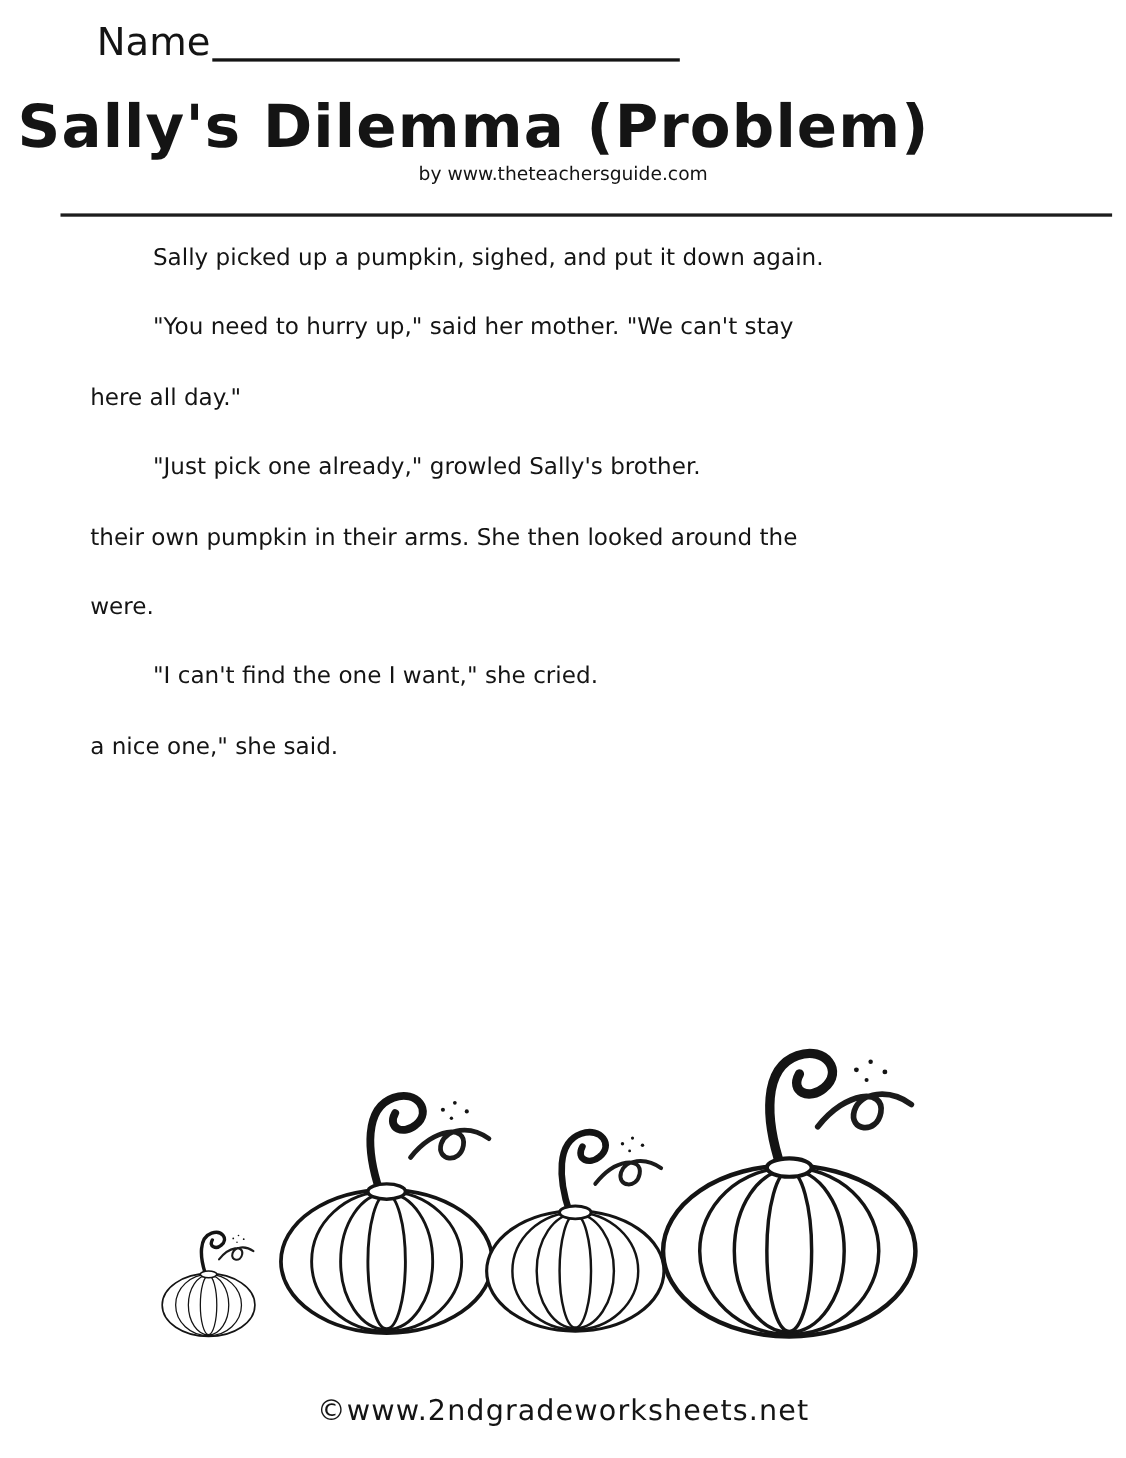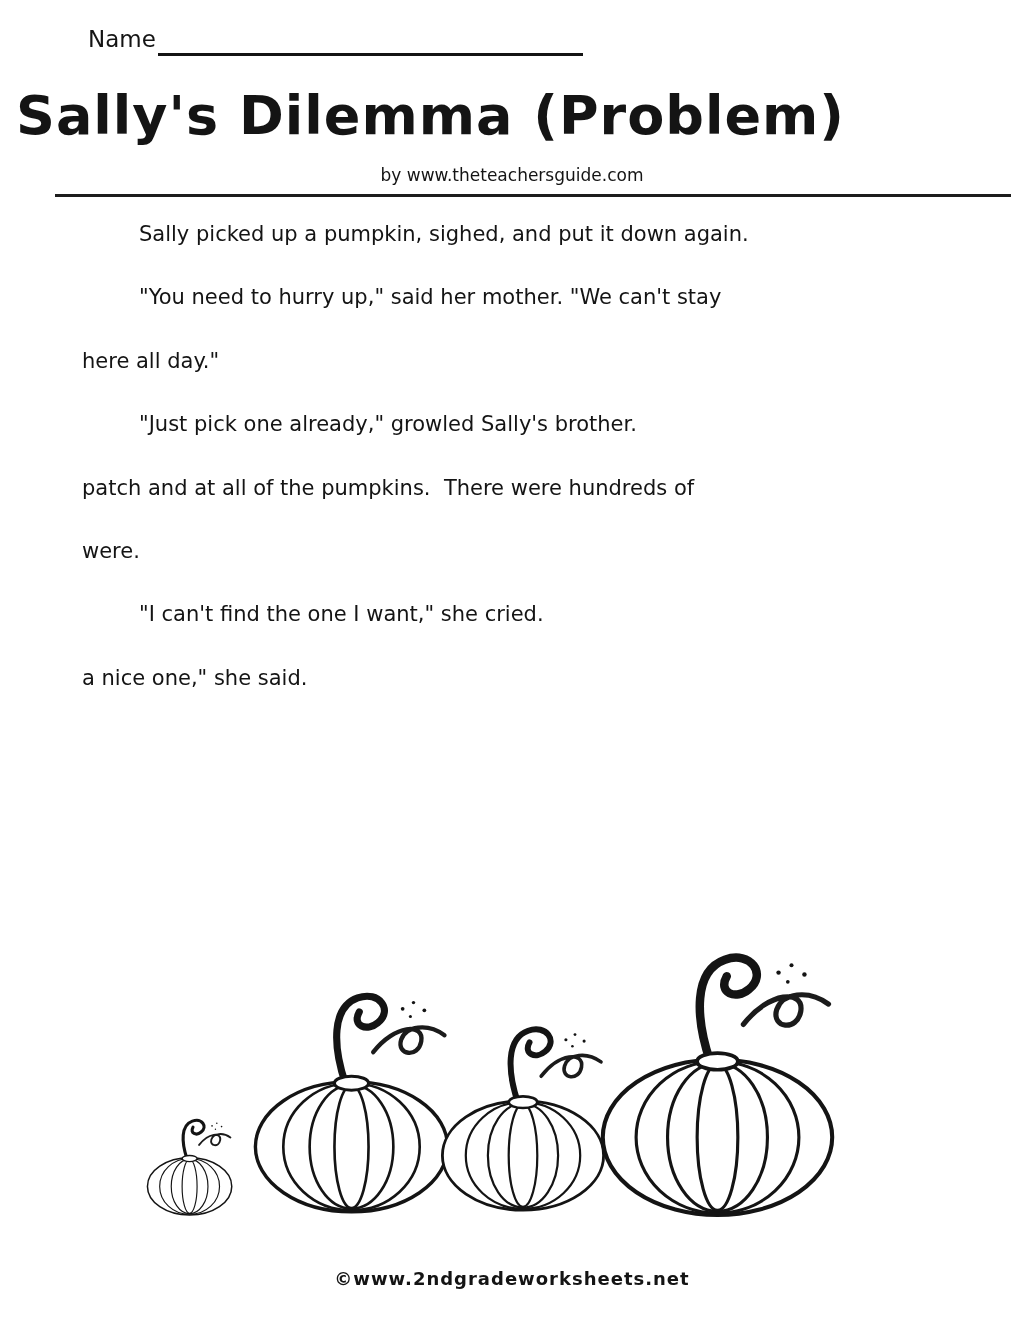"Name" .name-label { font-size: 23px -> 35px }
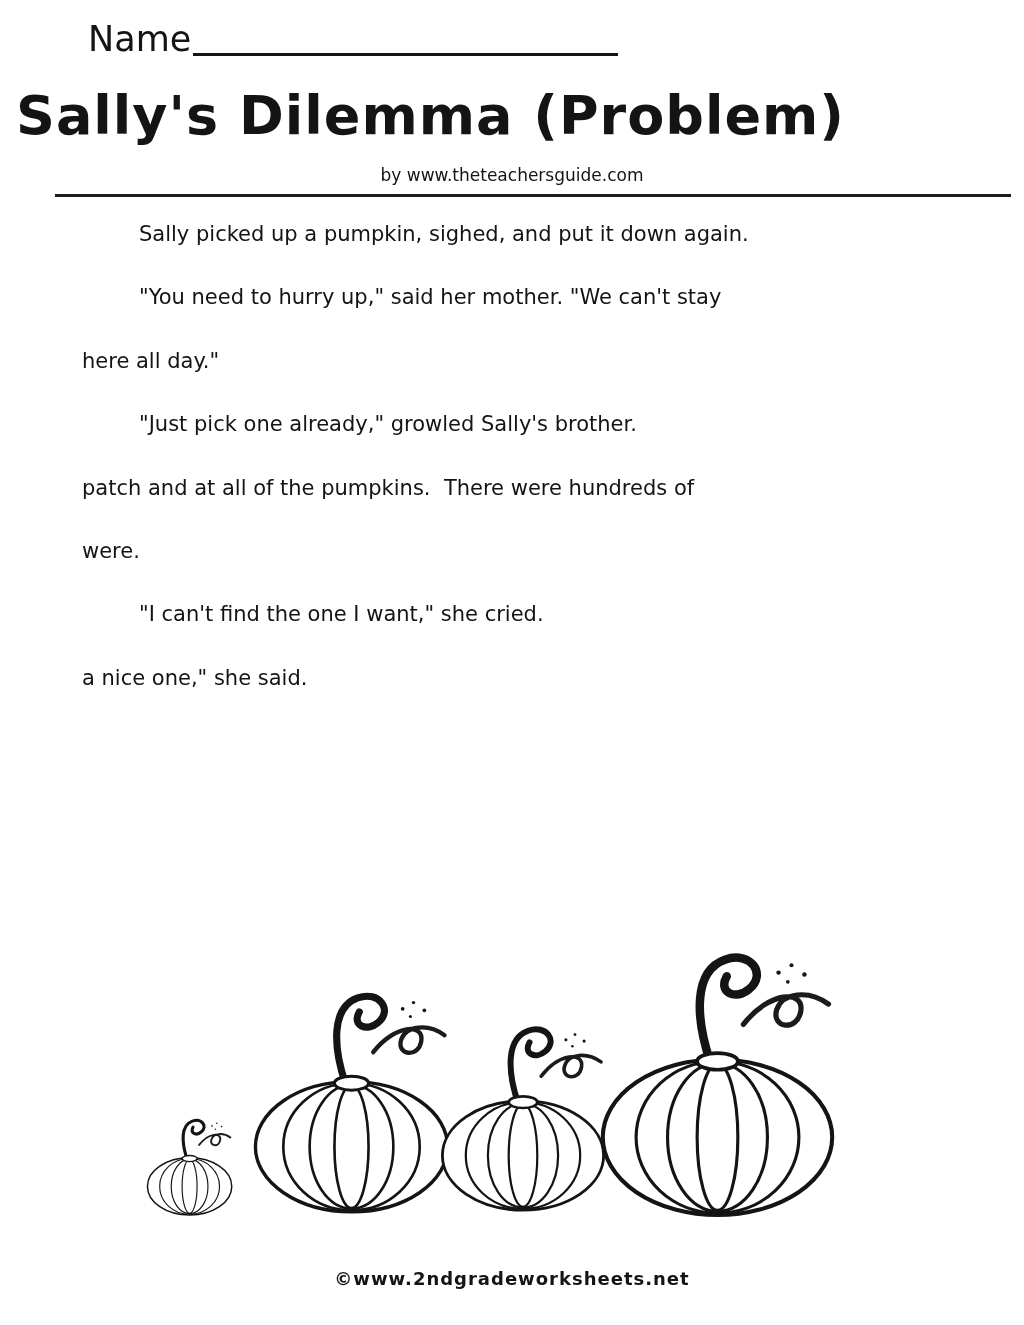"by www.theteachersguide.com" .subtitle { top: 165px -> 149px }
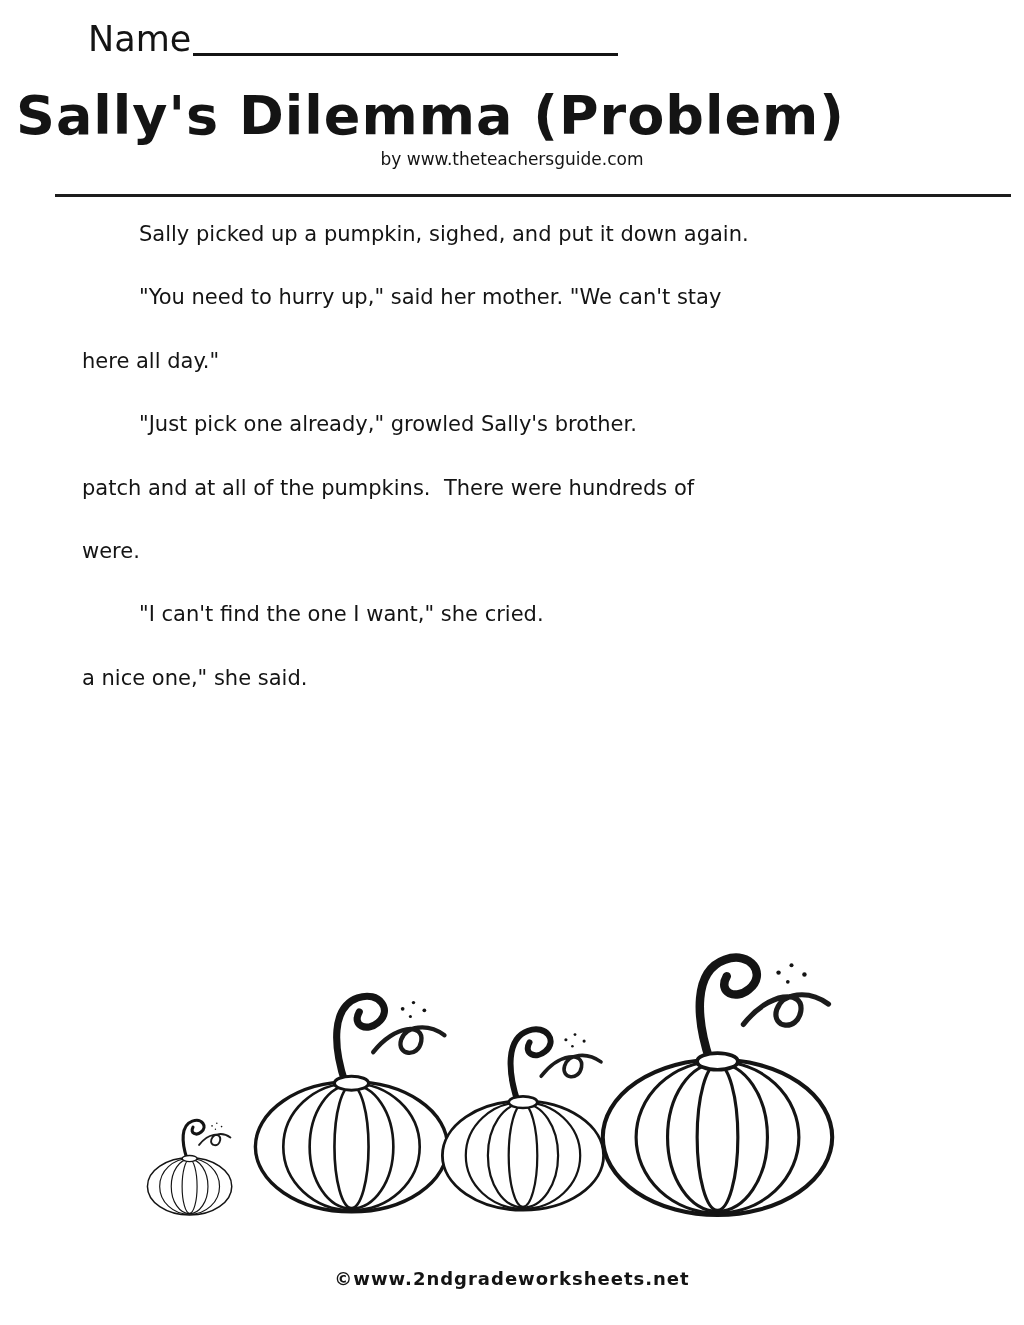"their own pumpkin in their" div.line { html: none -> <div>their own pumpkin in their arms. She then looked around the</div> }
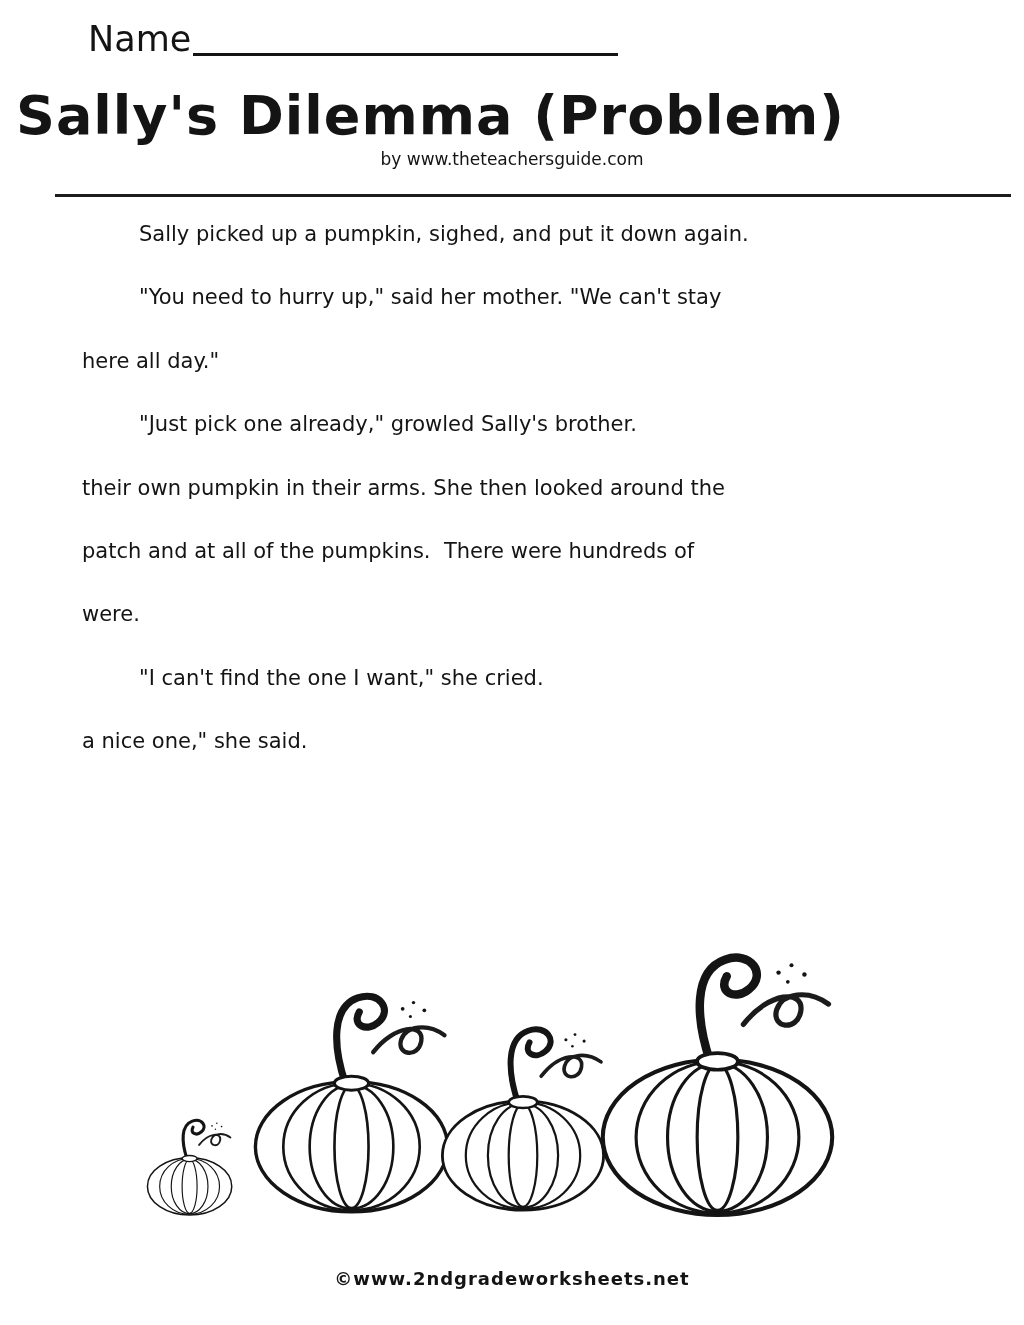"patch and at all of" div.line { html: <div>patch and at all of the pumpkins. There were hundreds of</div> -> none }
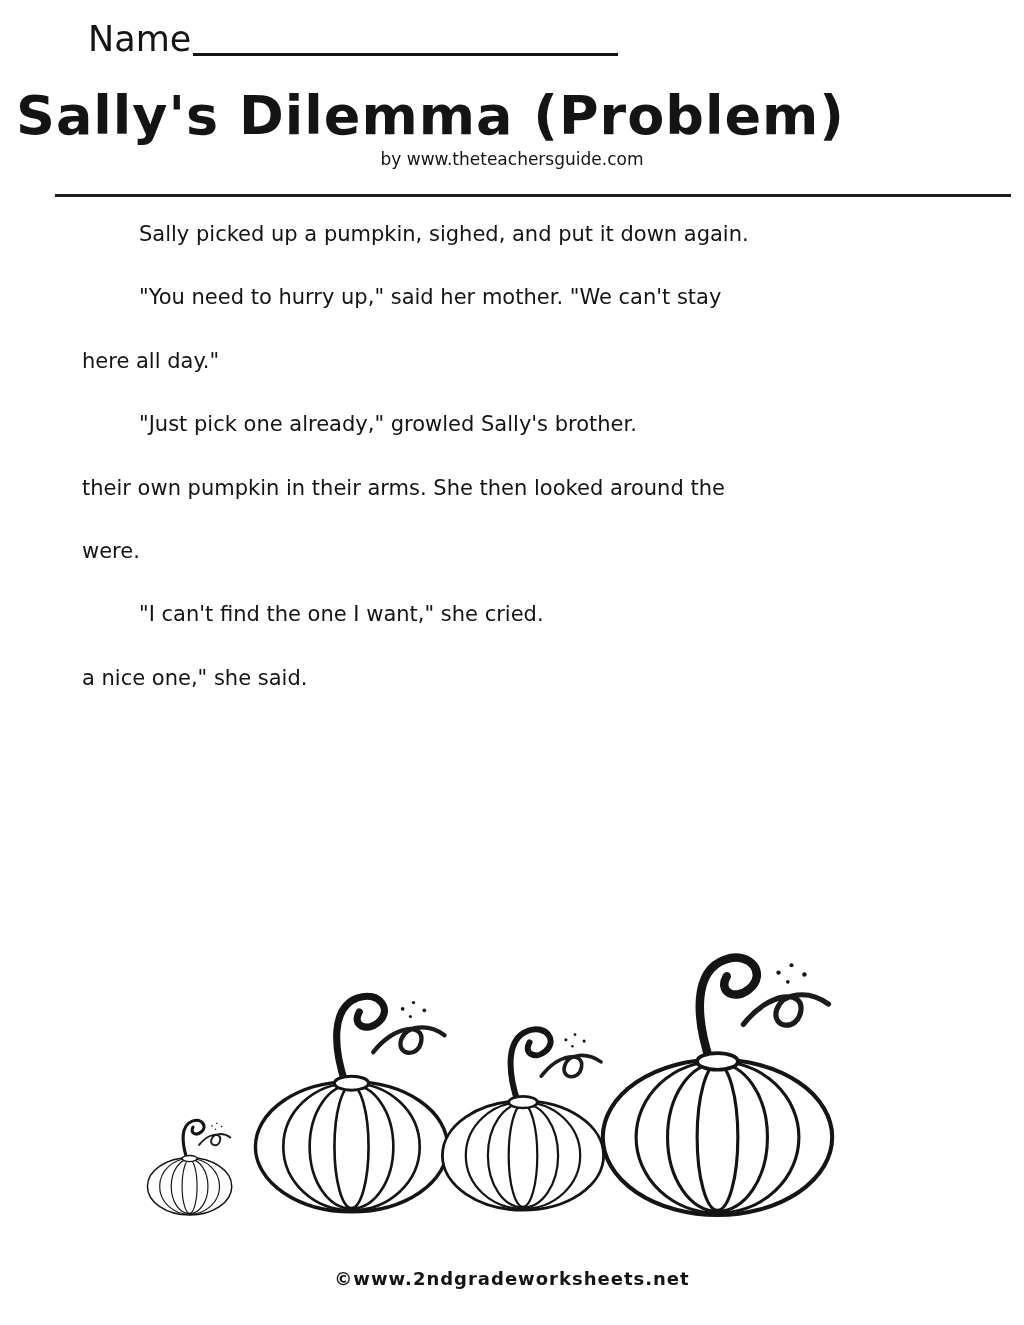"©www.2ndgradeworksheets.net" .footer { font-size: 18px -> 26px; font-weight: 700 -> 400 }
